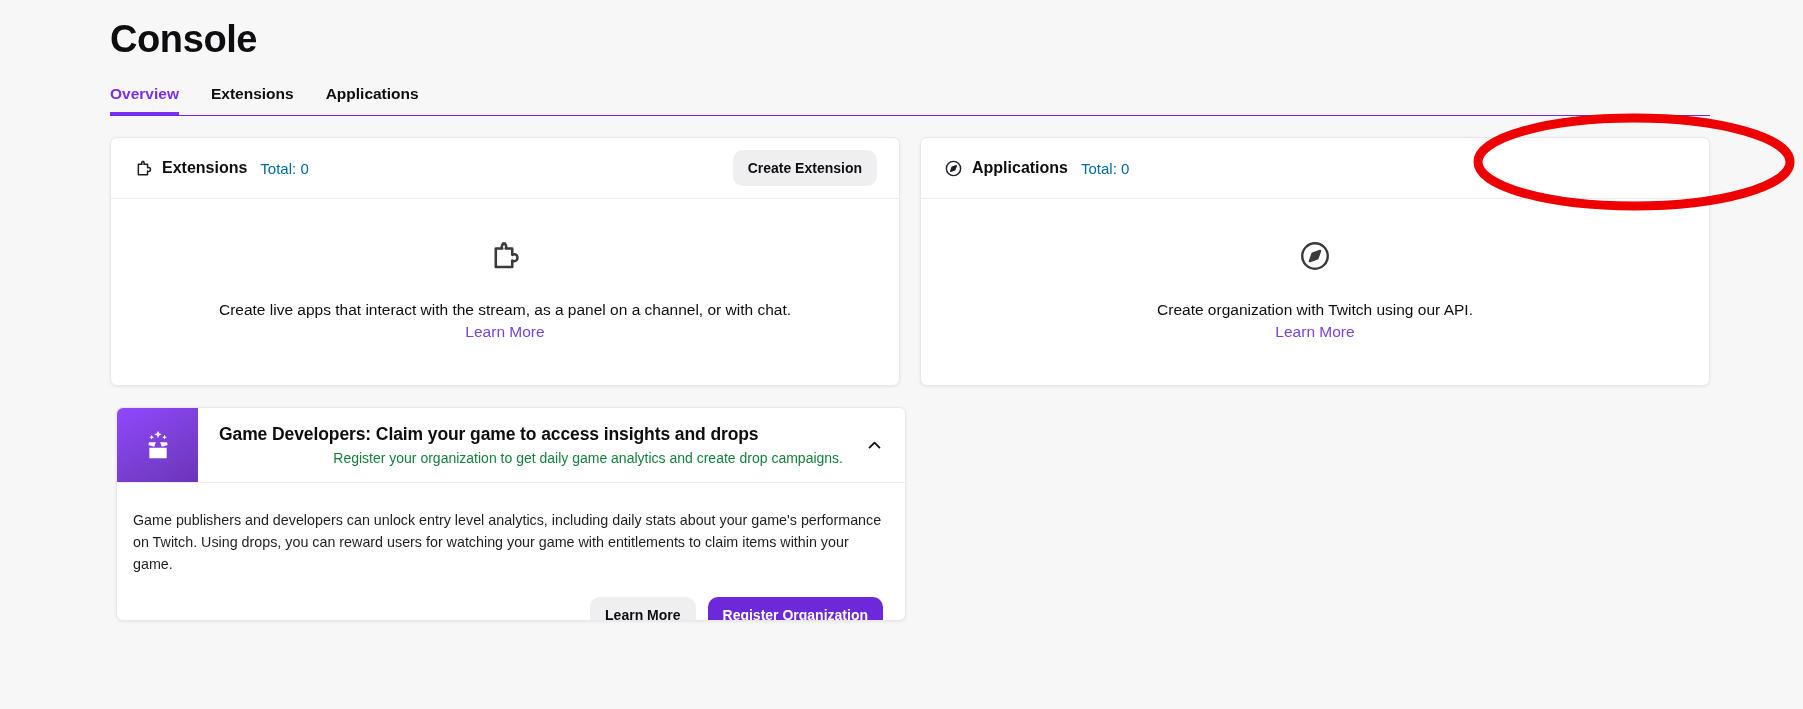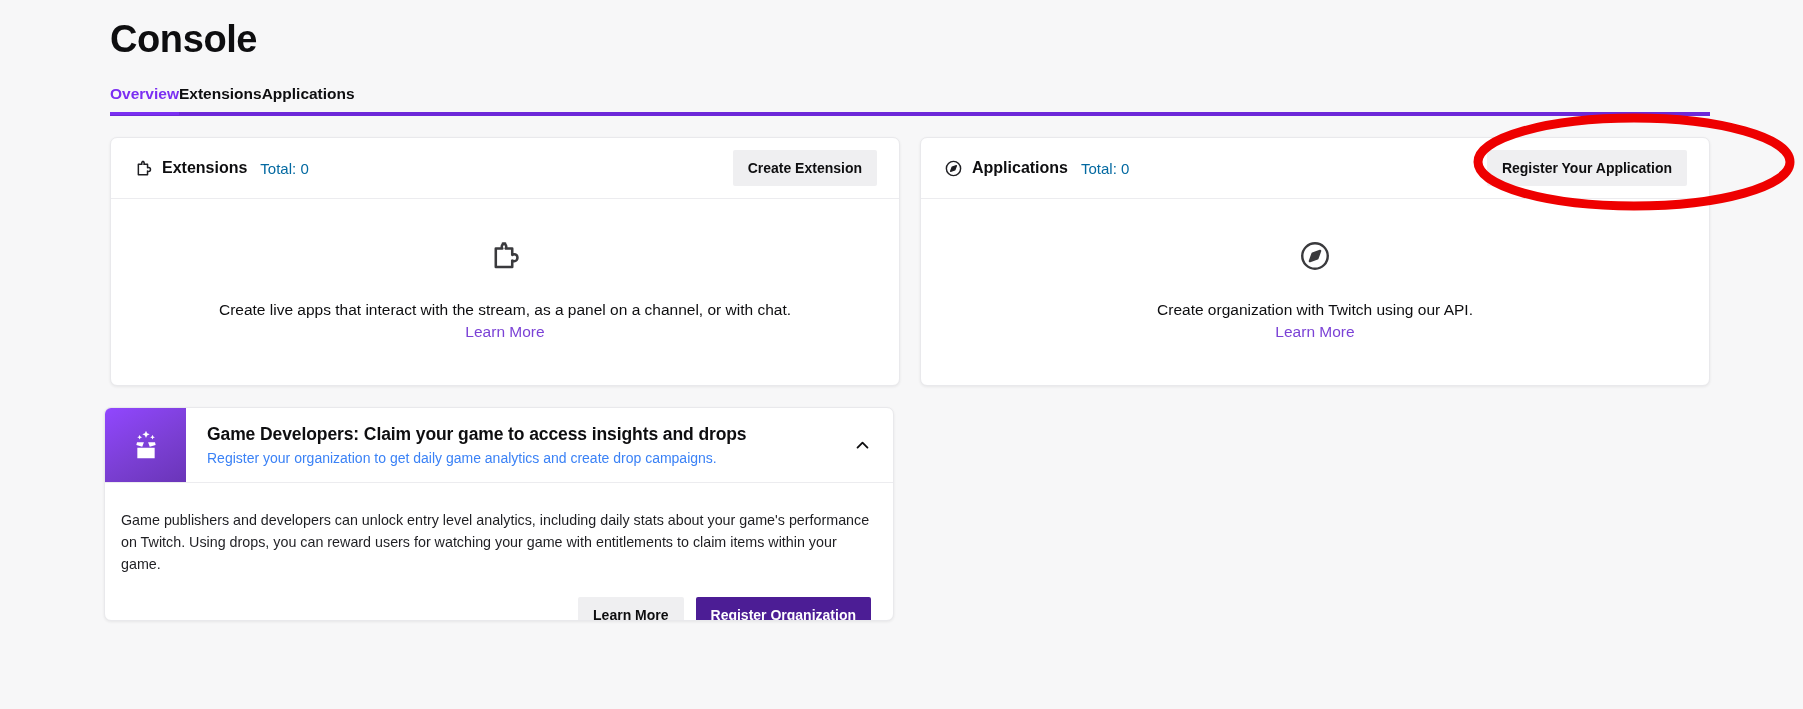"Overview" .tabbar { border-bottom: 4px solid #6d28d9 -> 1px solid #6d28d9; gap: none -> 32px }
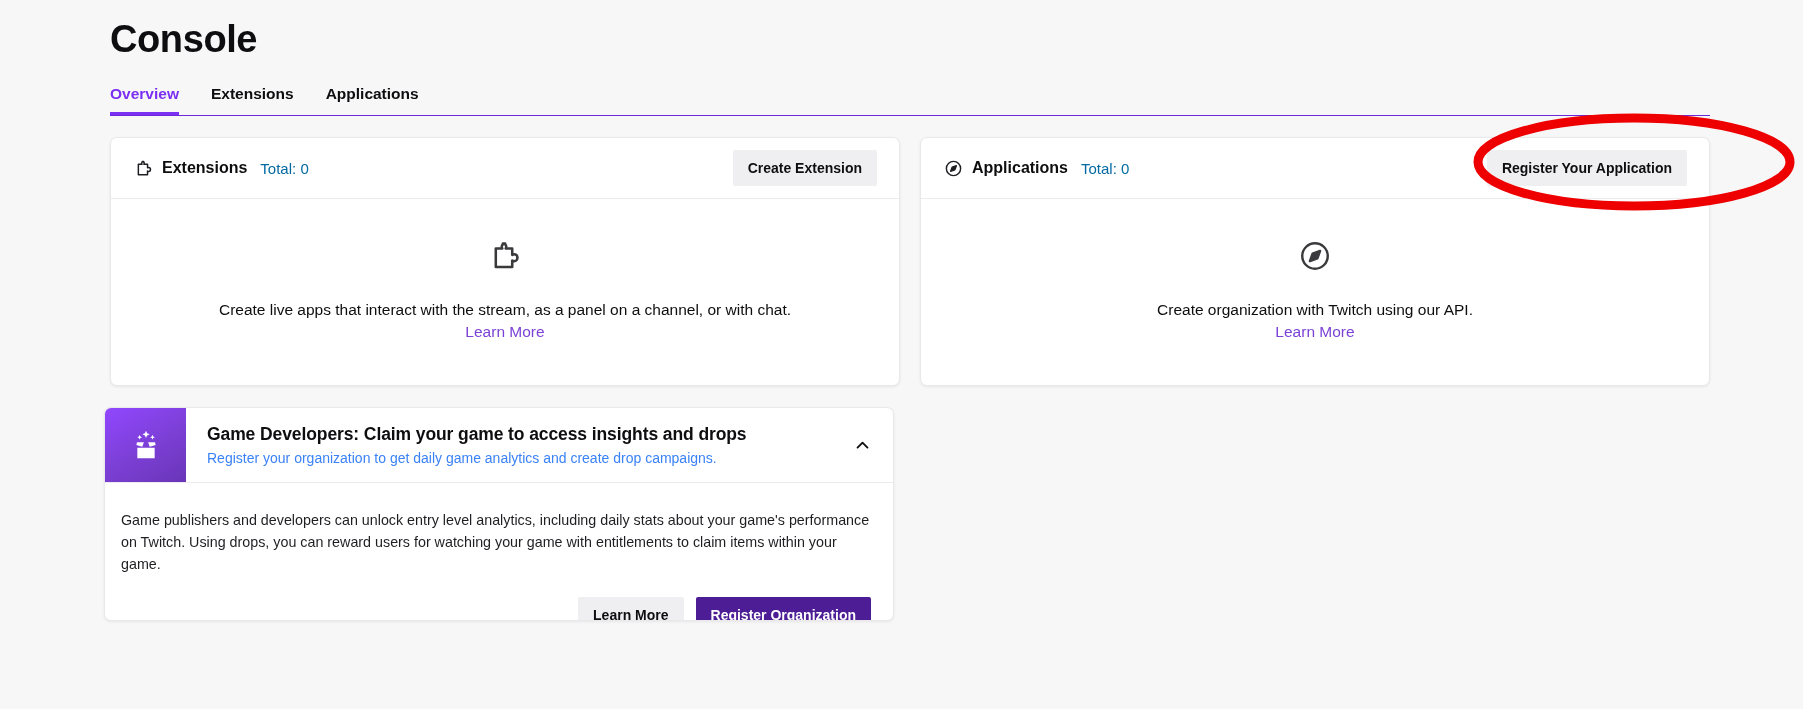"Create Extension" .btn { border-radius: 2px -> 10px }
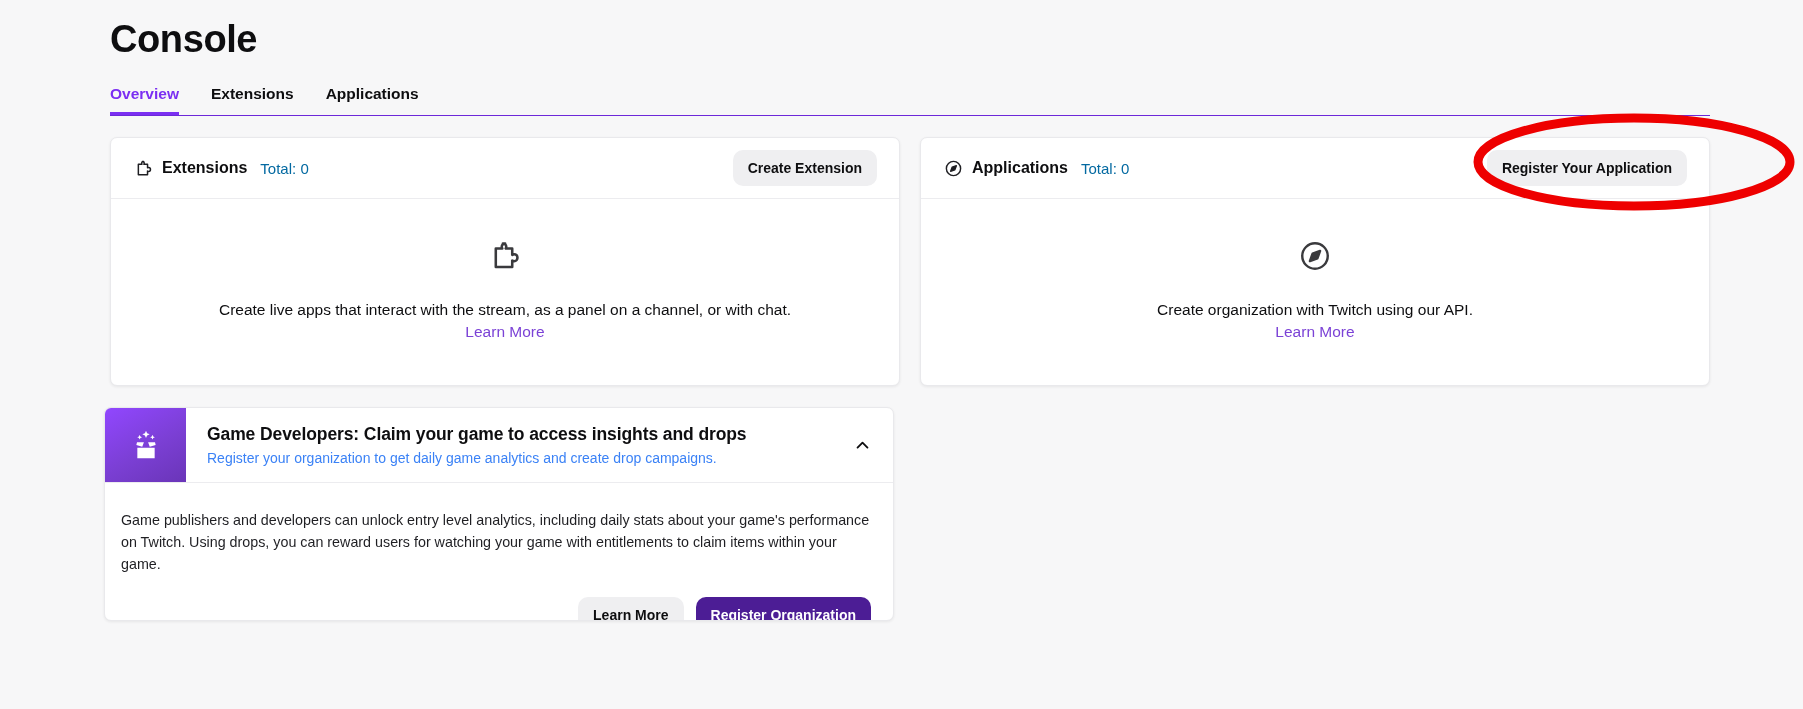"Register Your Application" button.btn { html: <button>Register Your Application</button> -> none }
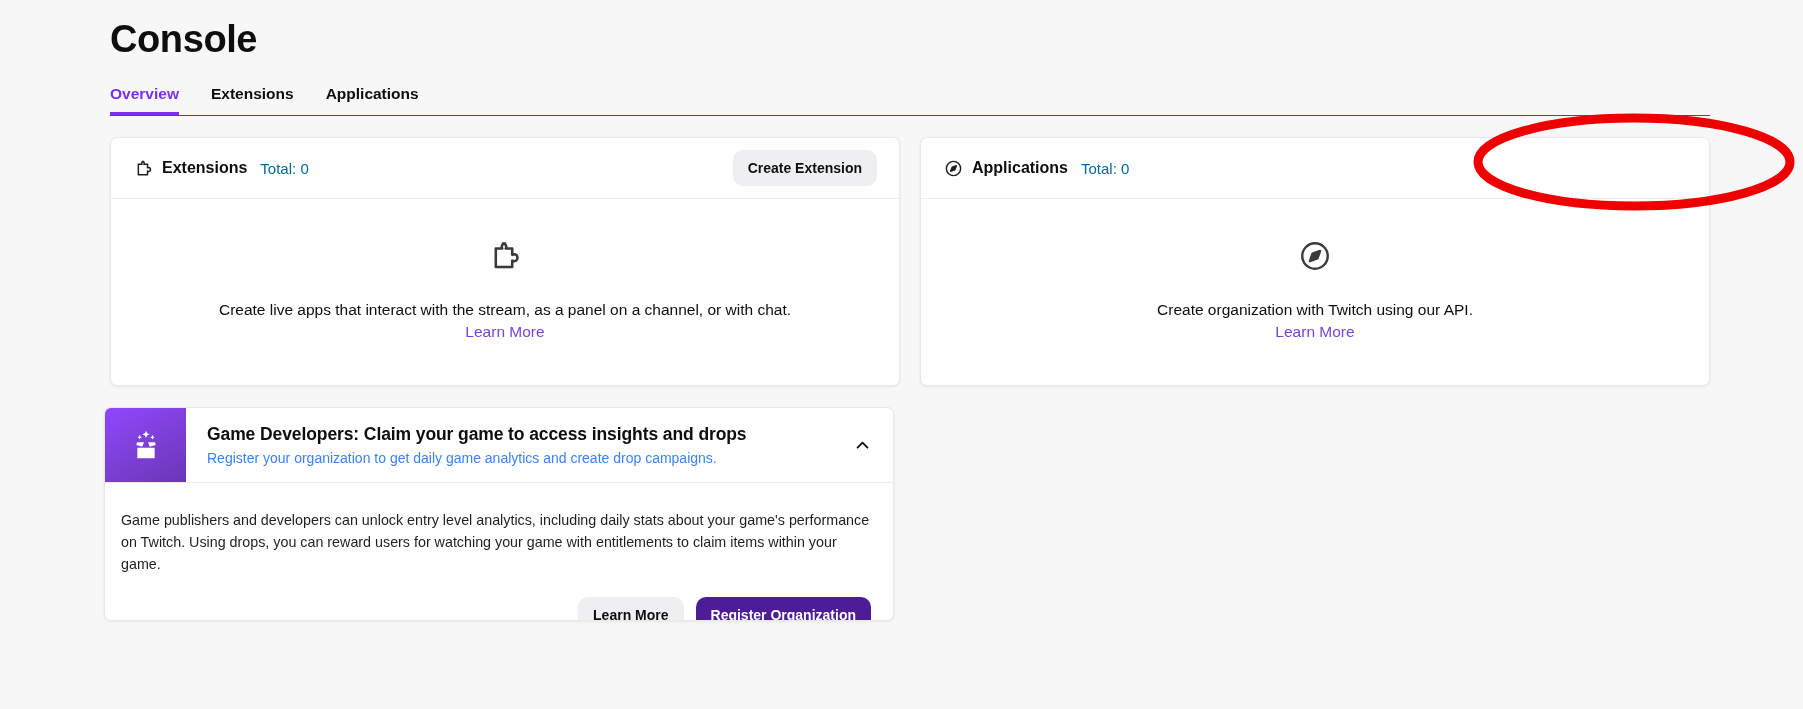"Game Developers: Claim your game" #promo-card { left: 104px -> 116px }
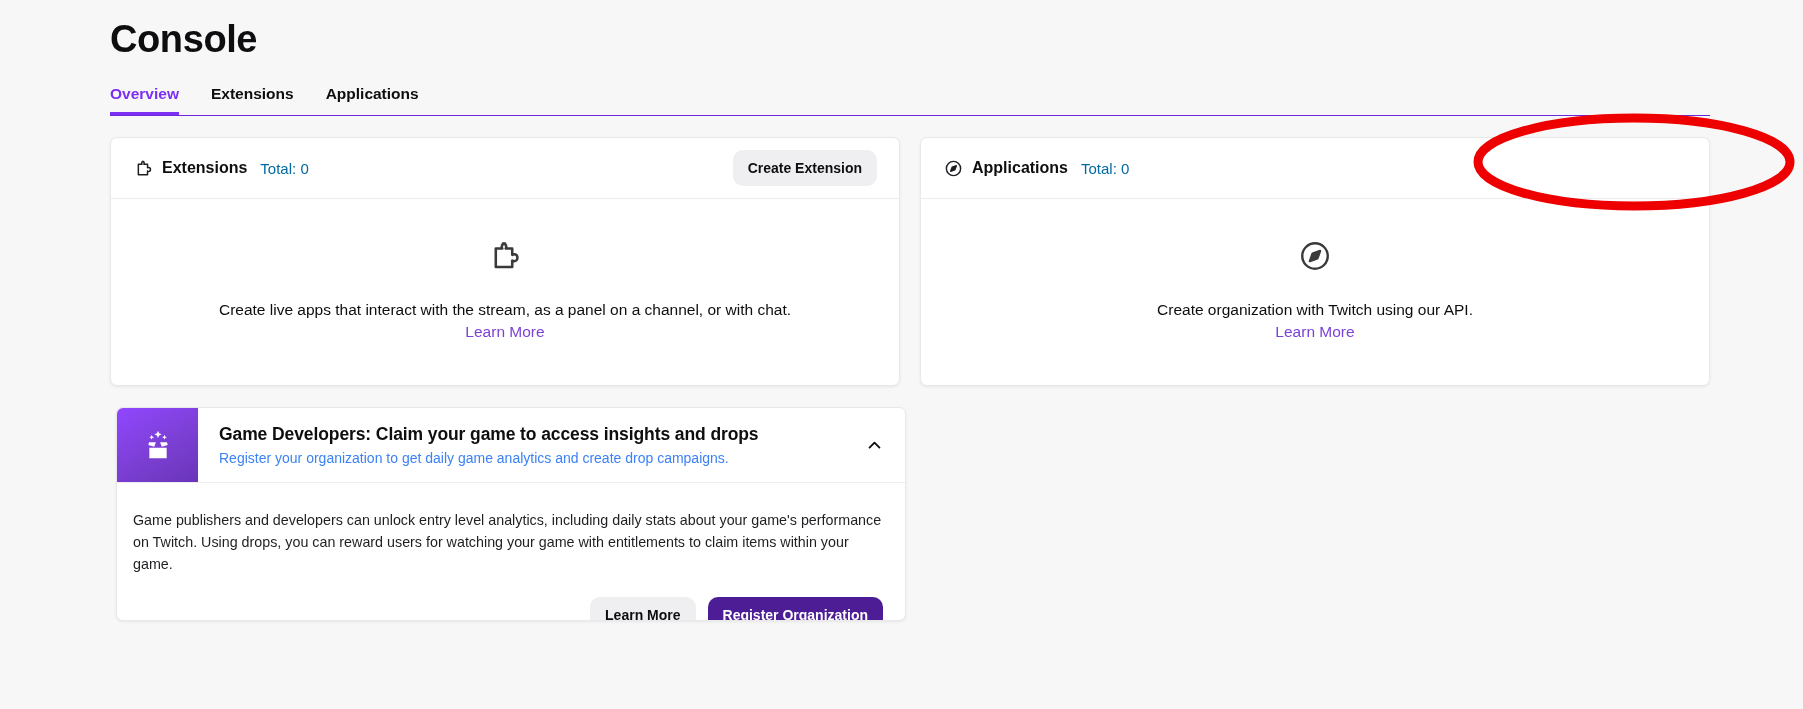"Register your organization to get" .promo-sub { color: #3b82f6 -> #15803d; text-align: none -> right }
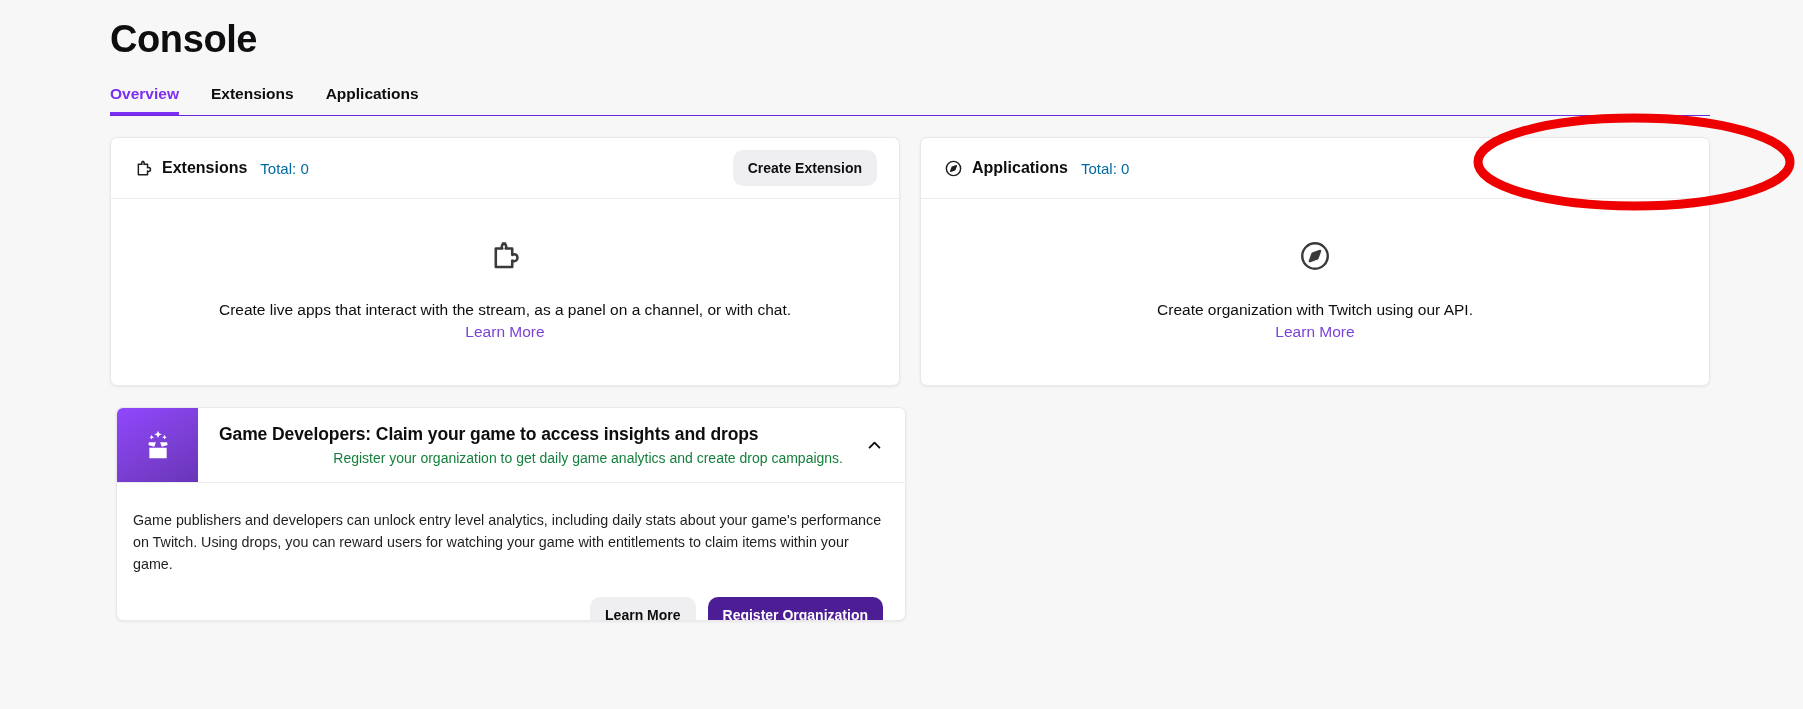"Register Organization" .btn-primary { background: #4c1d95 -> #6d28d9 }
